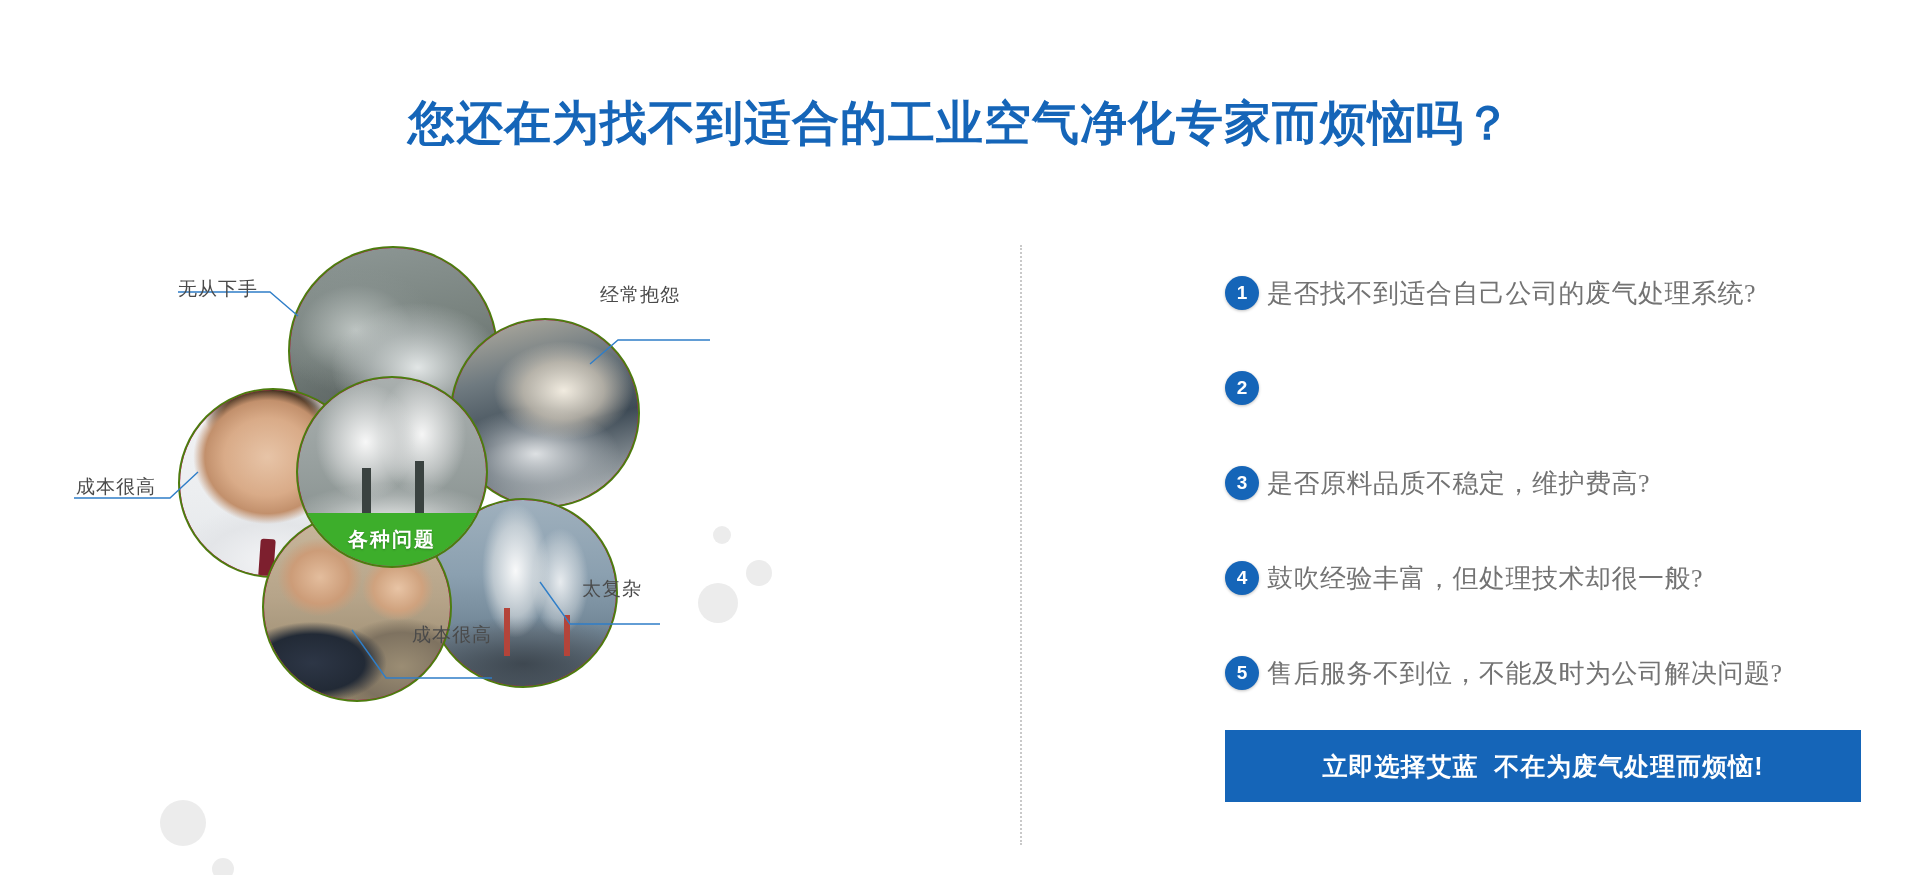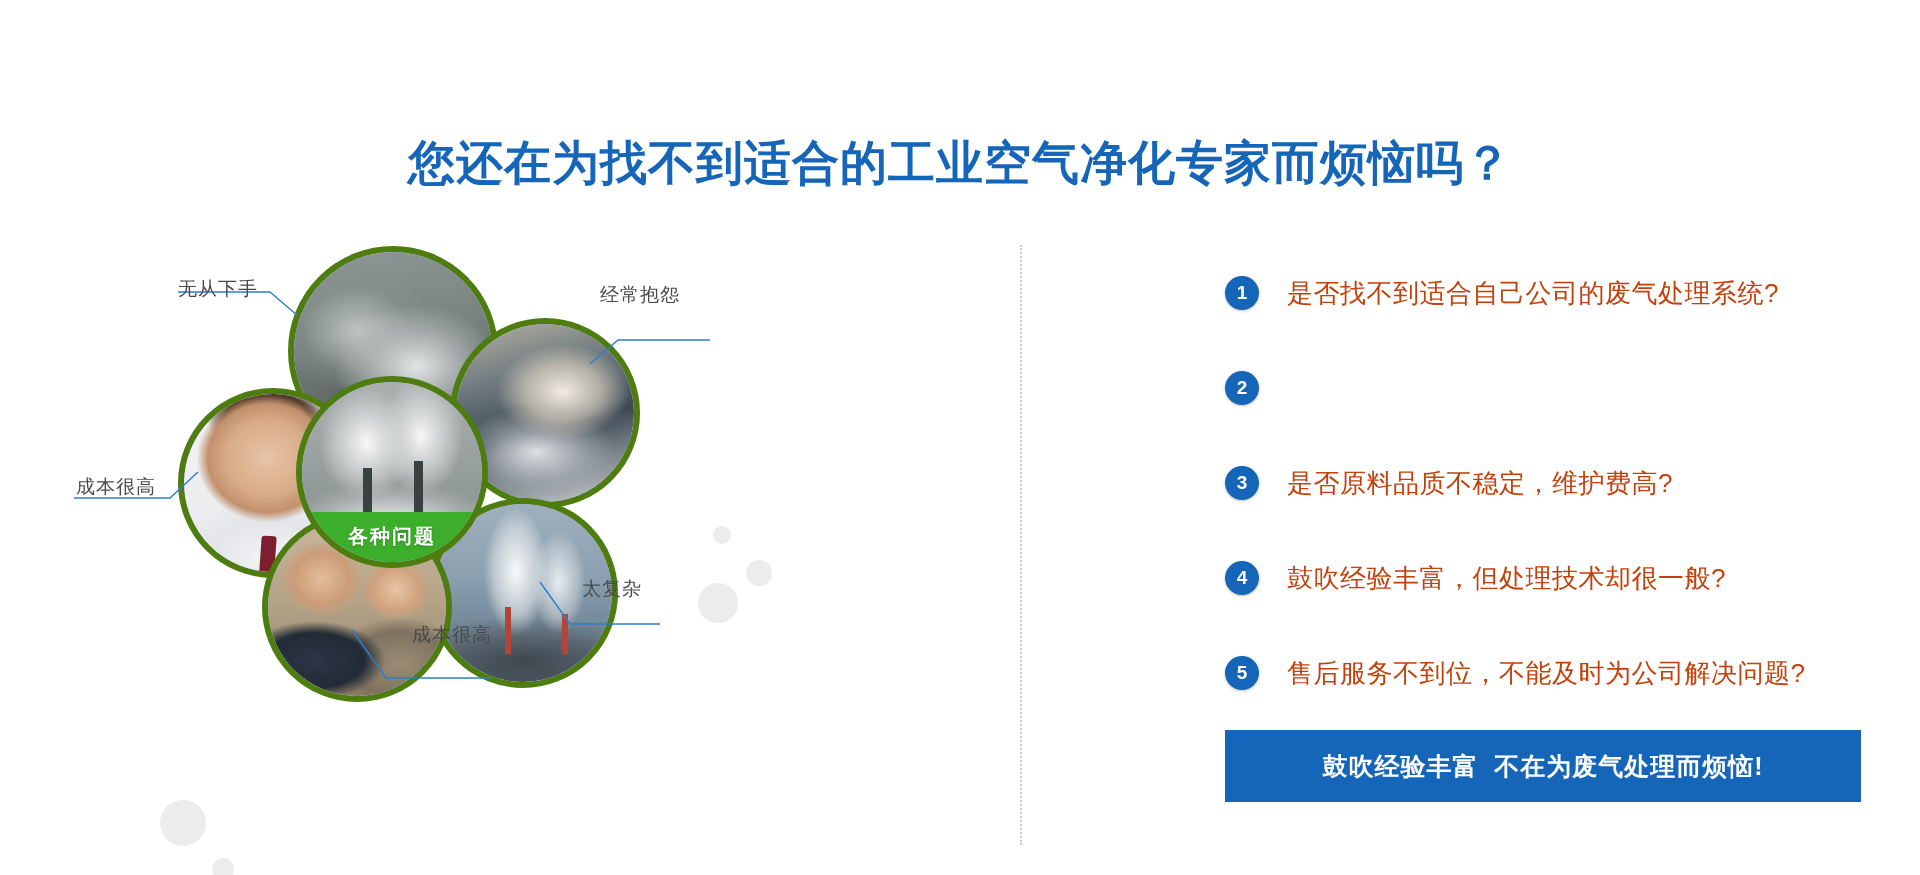"您还在为找不到适合的工业空气净化专家而烦恼吗？" .headline { margin-top: 40px -> none }
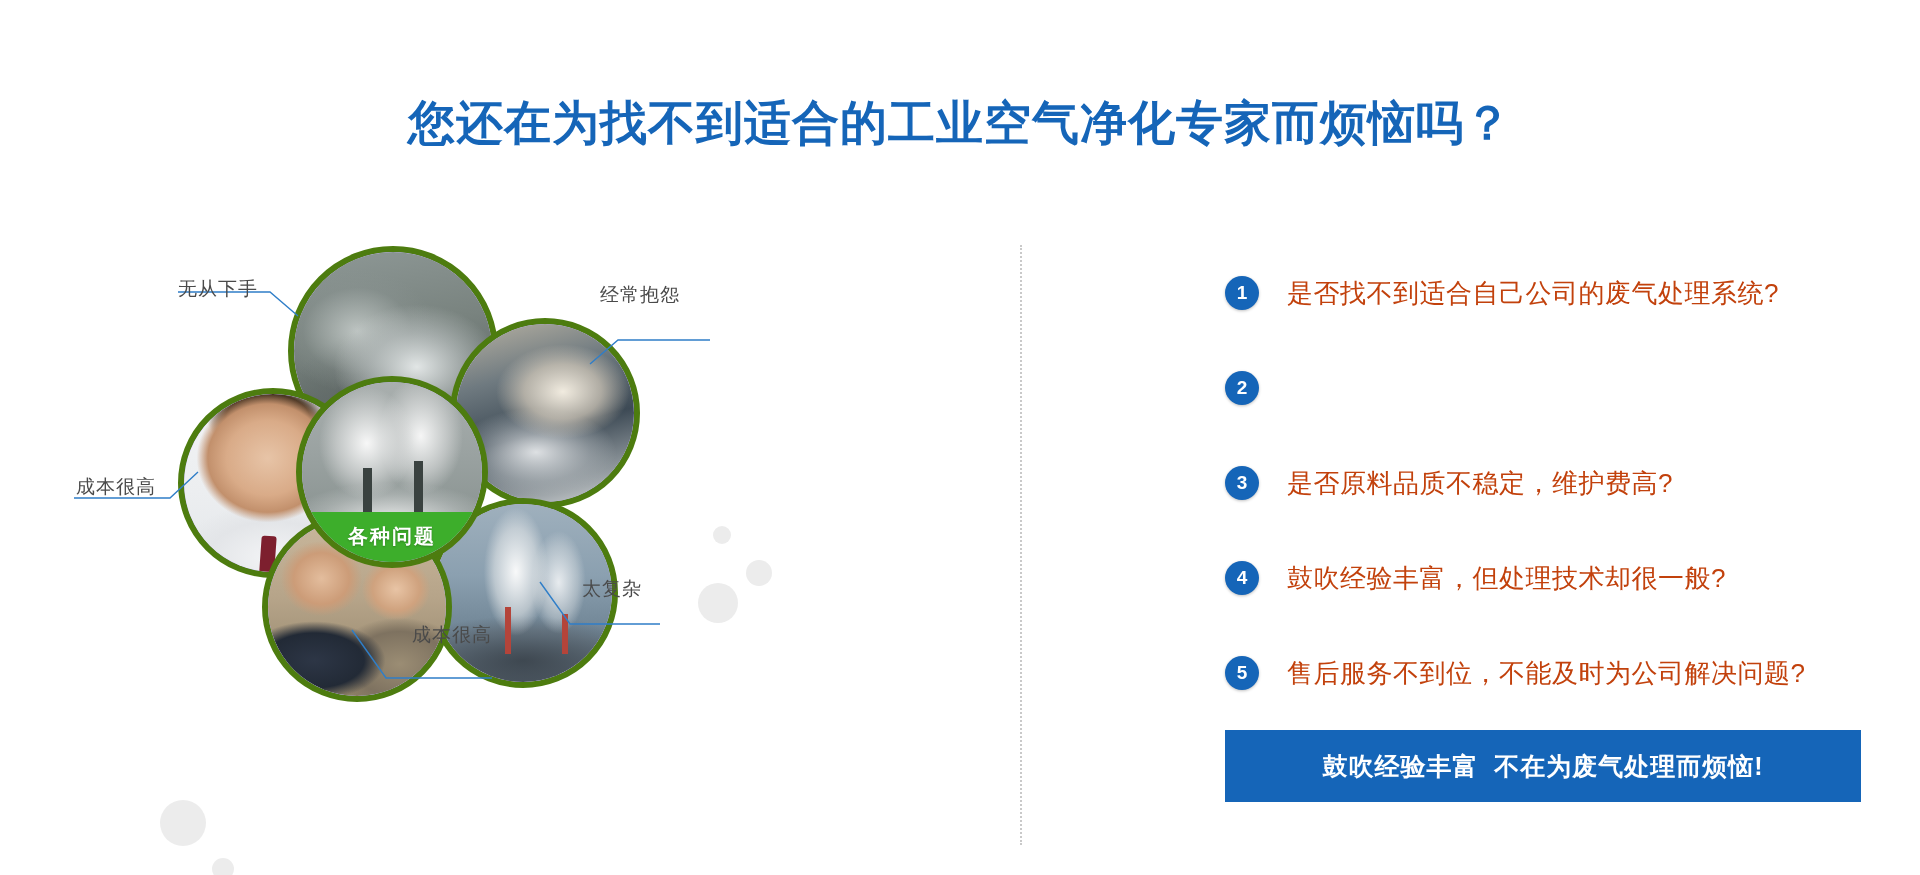"是否找不到适合自己公司的废气处理系统?" .qtext { color: #c2410c -> #737373; font-family: none -> Liberation Serif, serif; margin-left: 28px -> 8px }
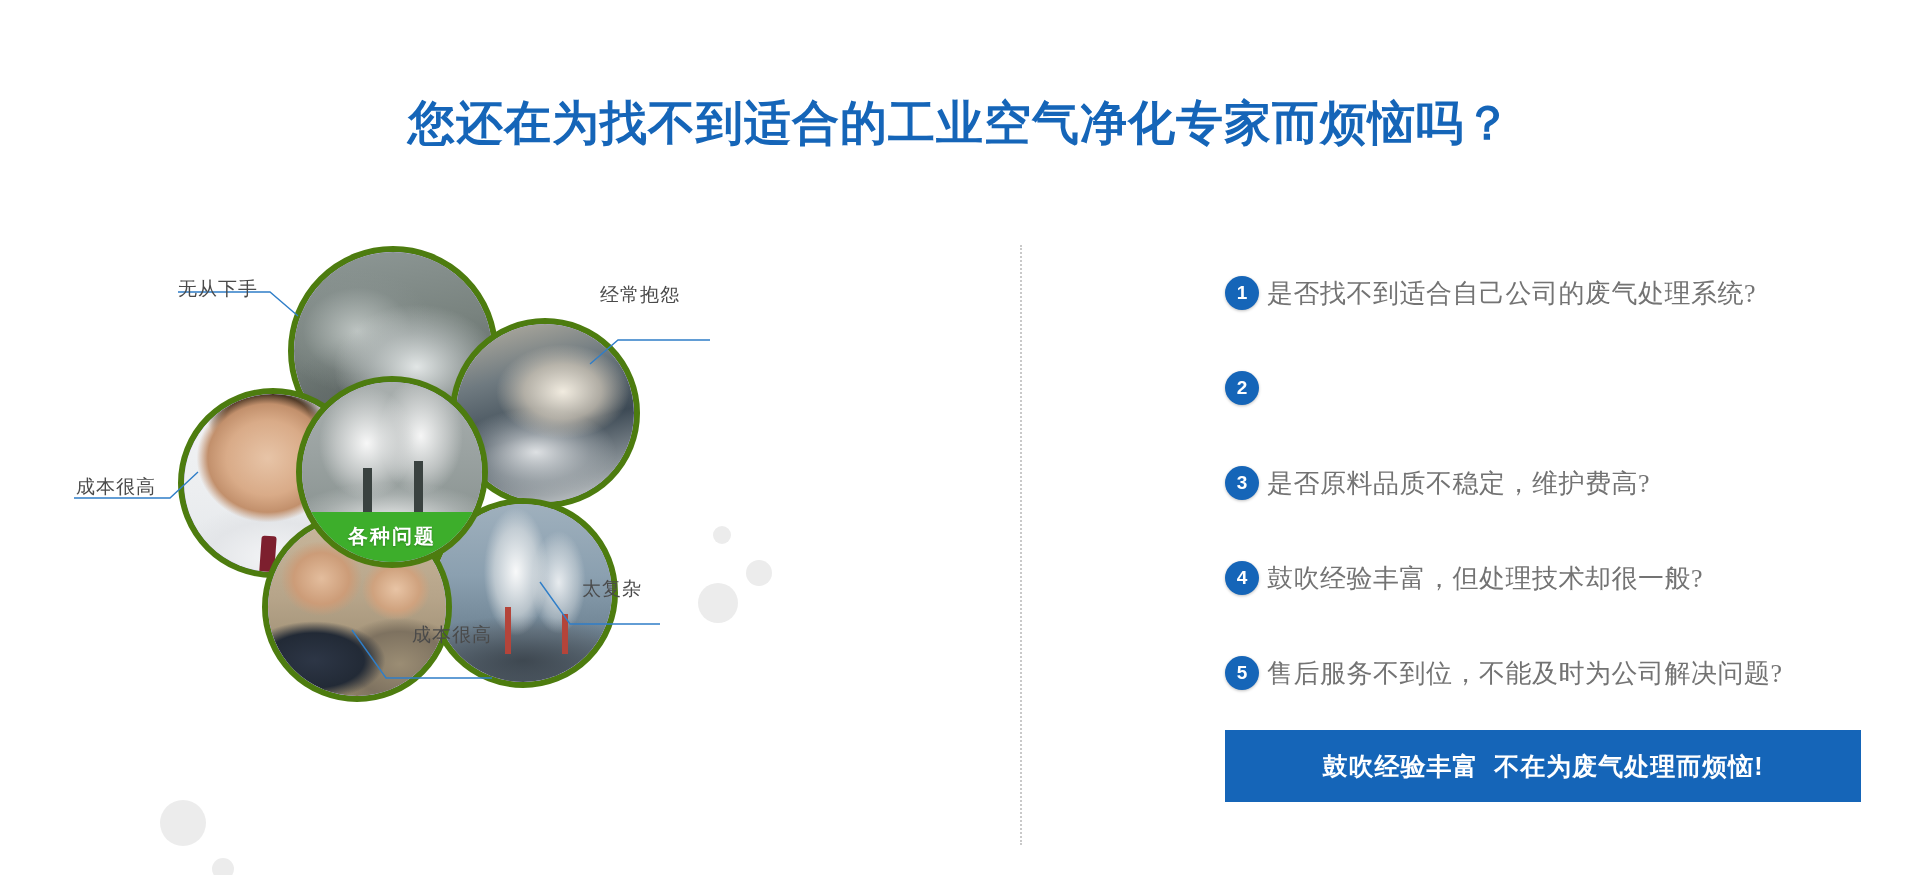"各种问题" .circle { background: #c4b5fd -> #be185d; border: 6px solid #4d7c0f -> 2px solid #4d7c0f }
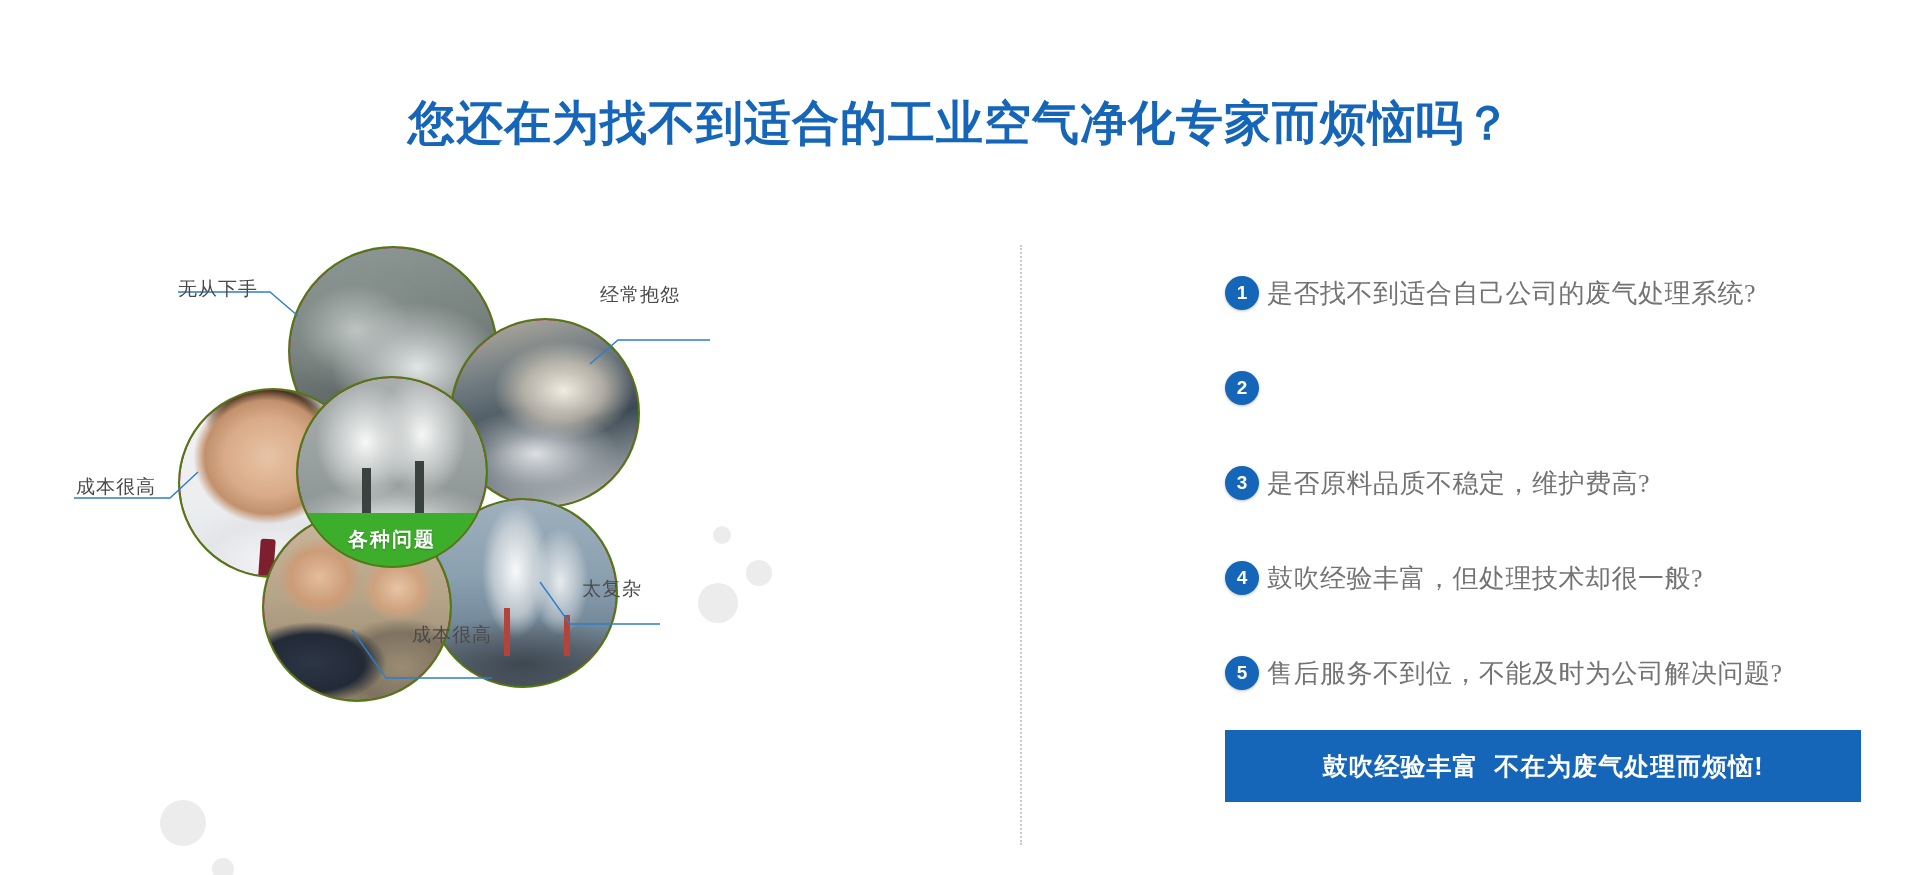"鼓吹经验丰富 不在为废气处理而烦恼!" span { text: 鼓吹经验丰富 -> 立即选择艾蓝 }
